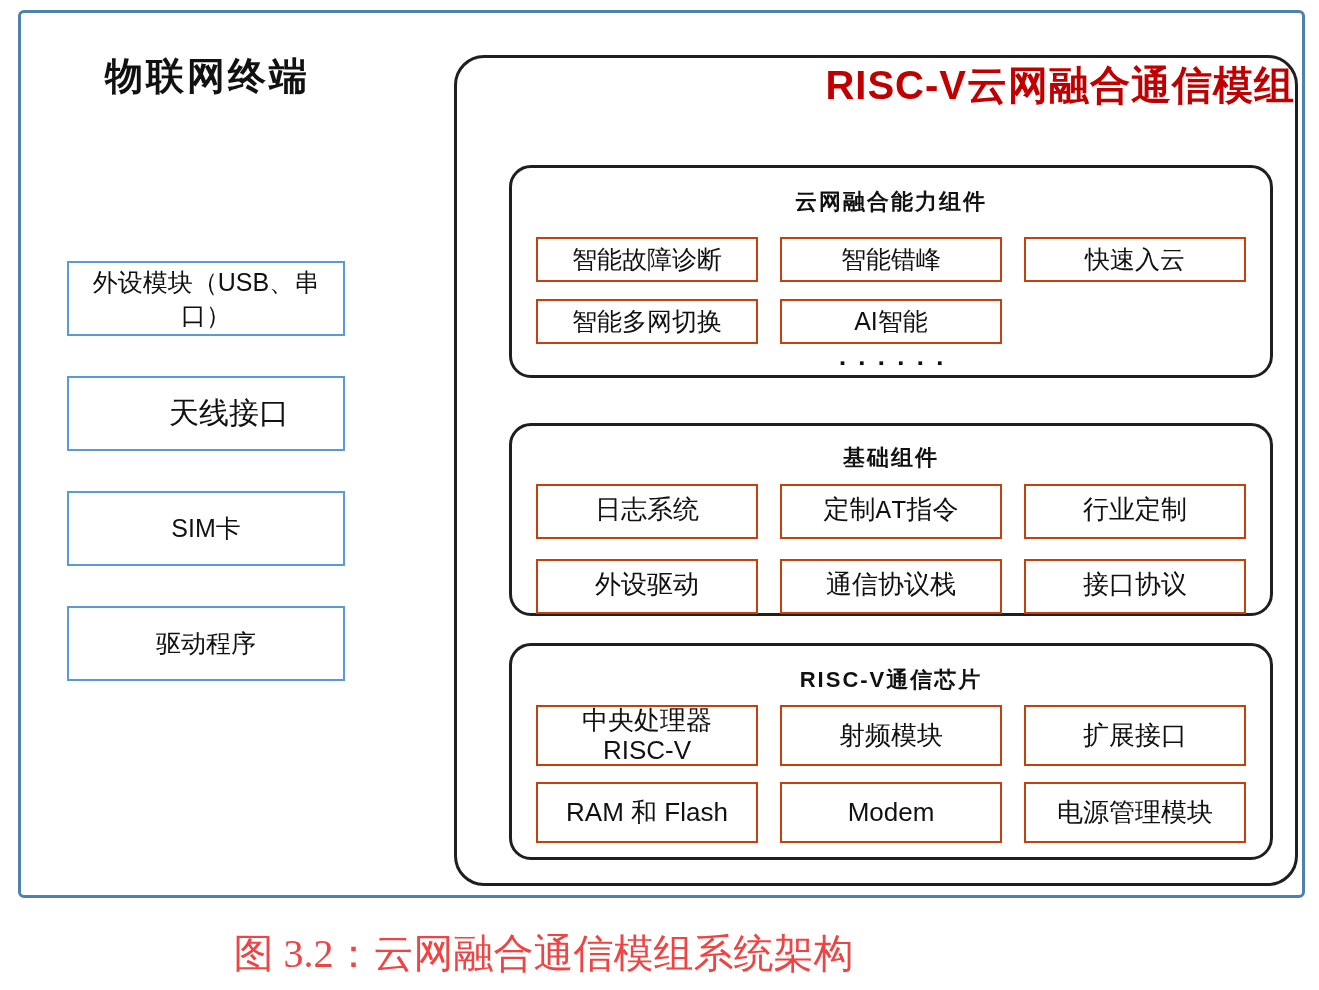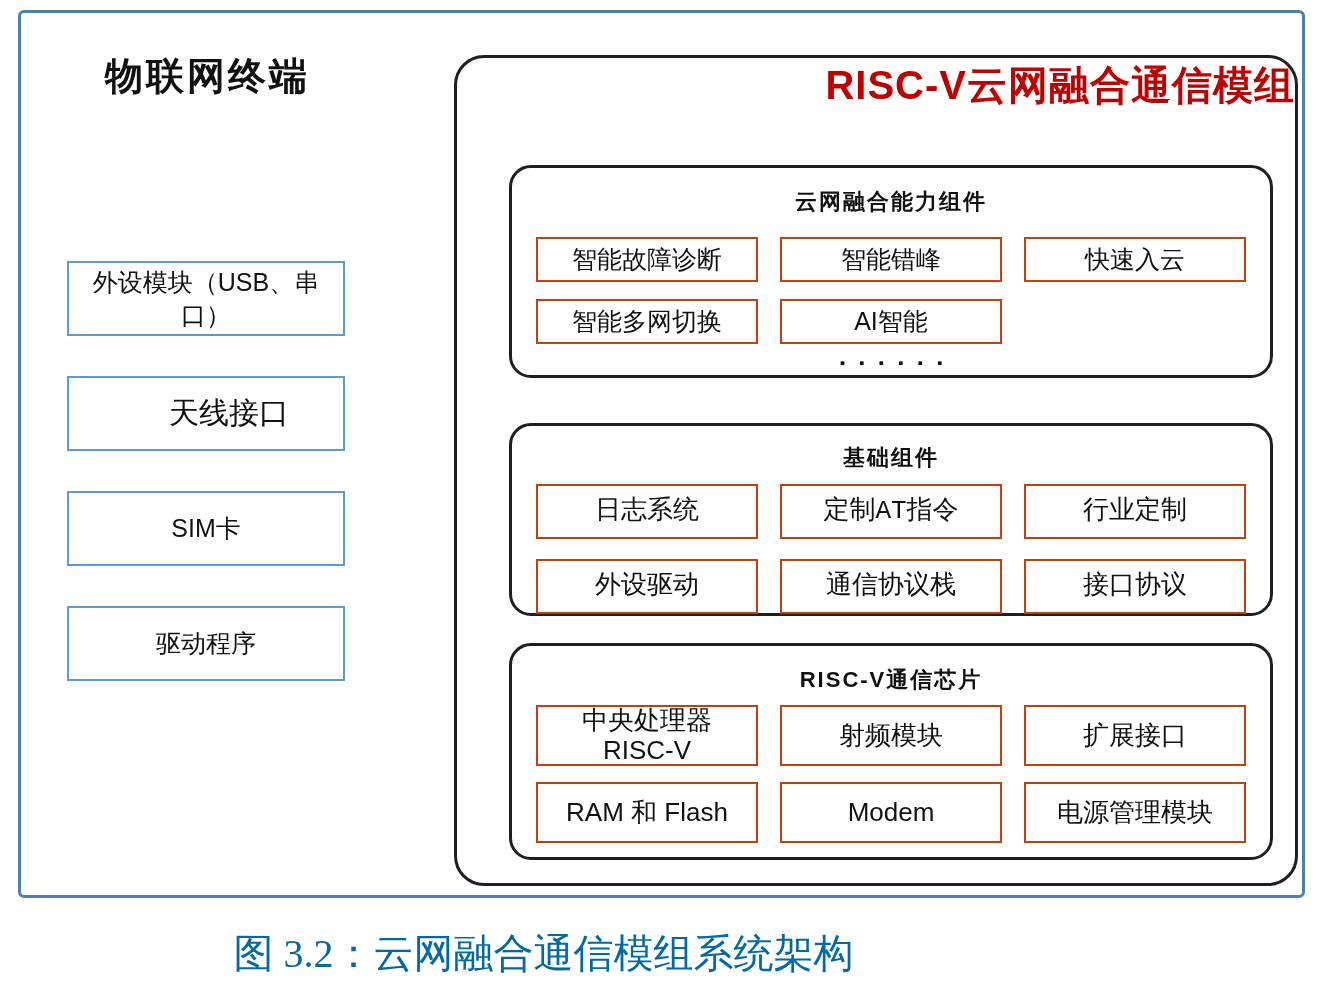"图 3.2：云网融合通信模组系统架构" .caption { color: #0369a1 -> #ef4444 }
